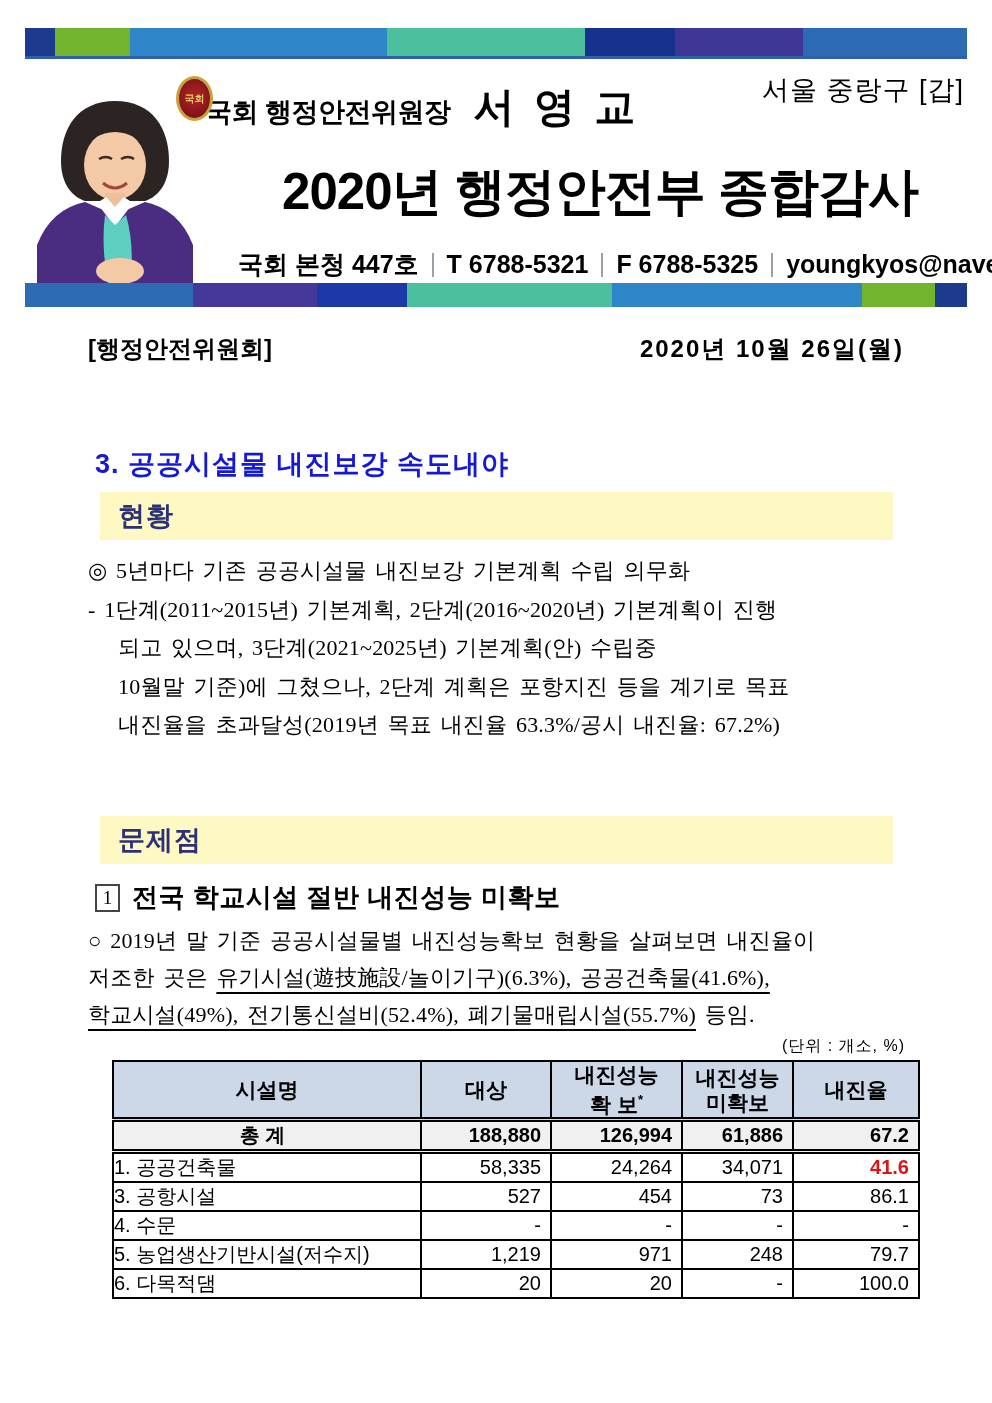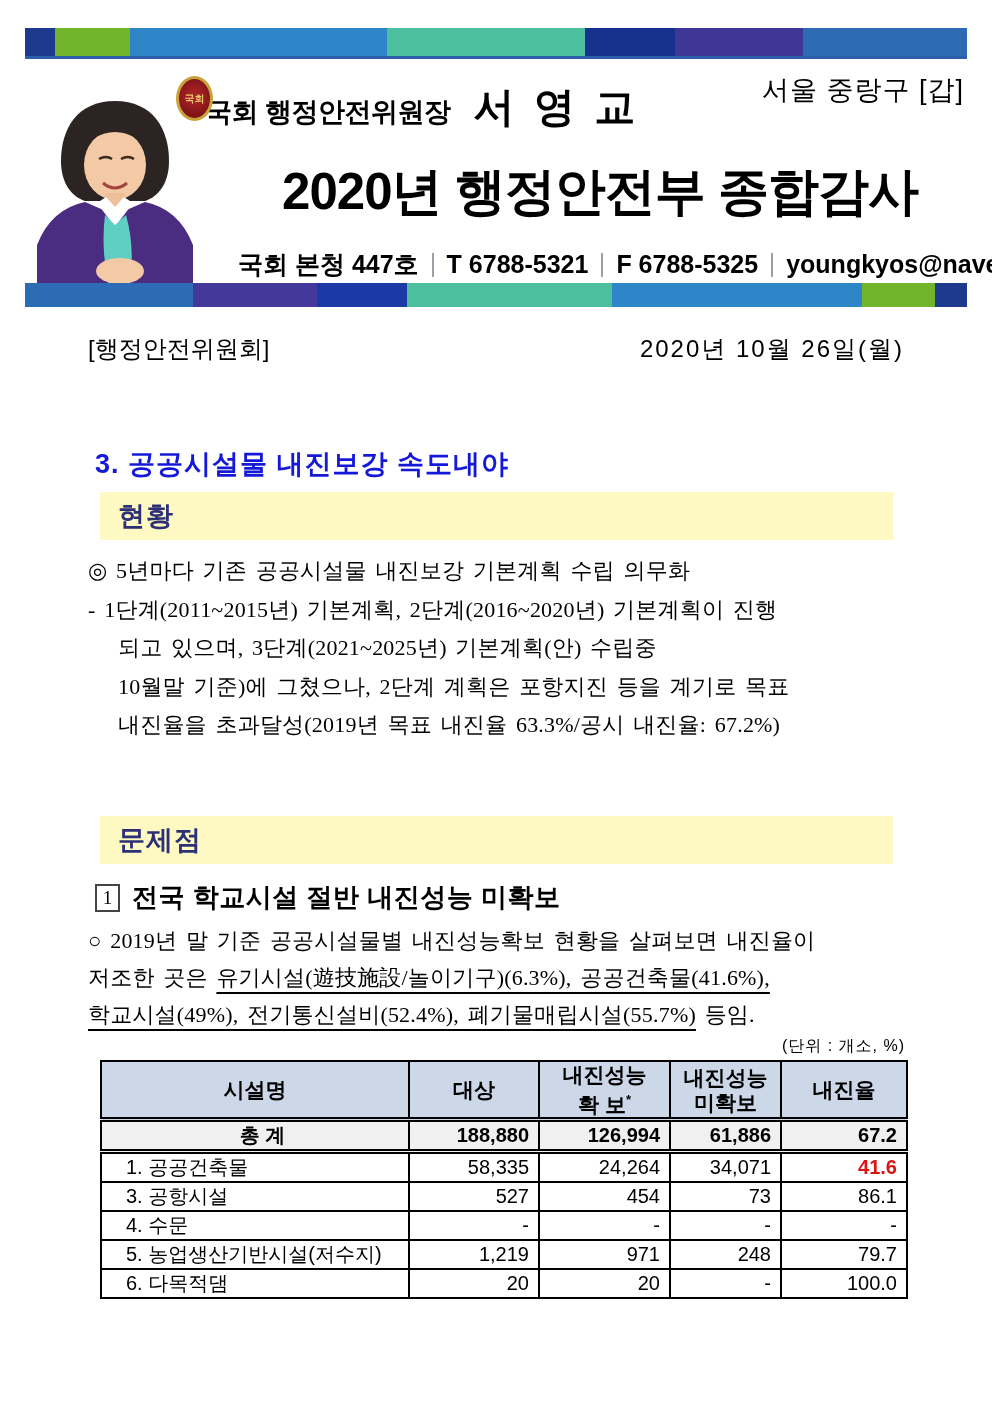"[행정안전위원회]" .meta-row { font-weight: normal -> bold }
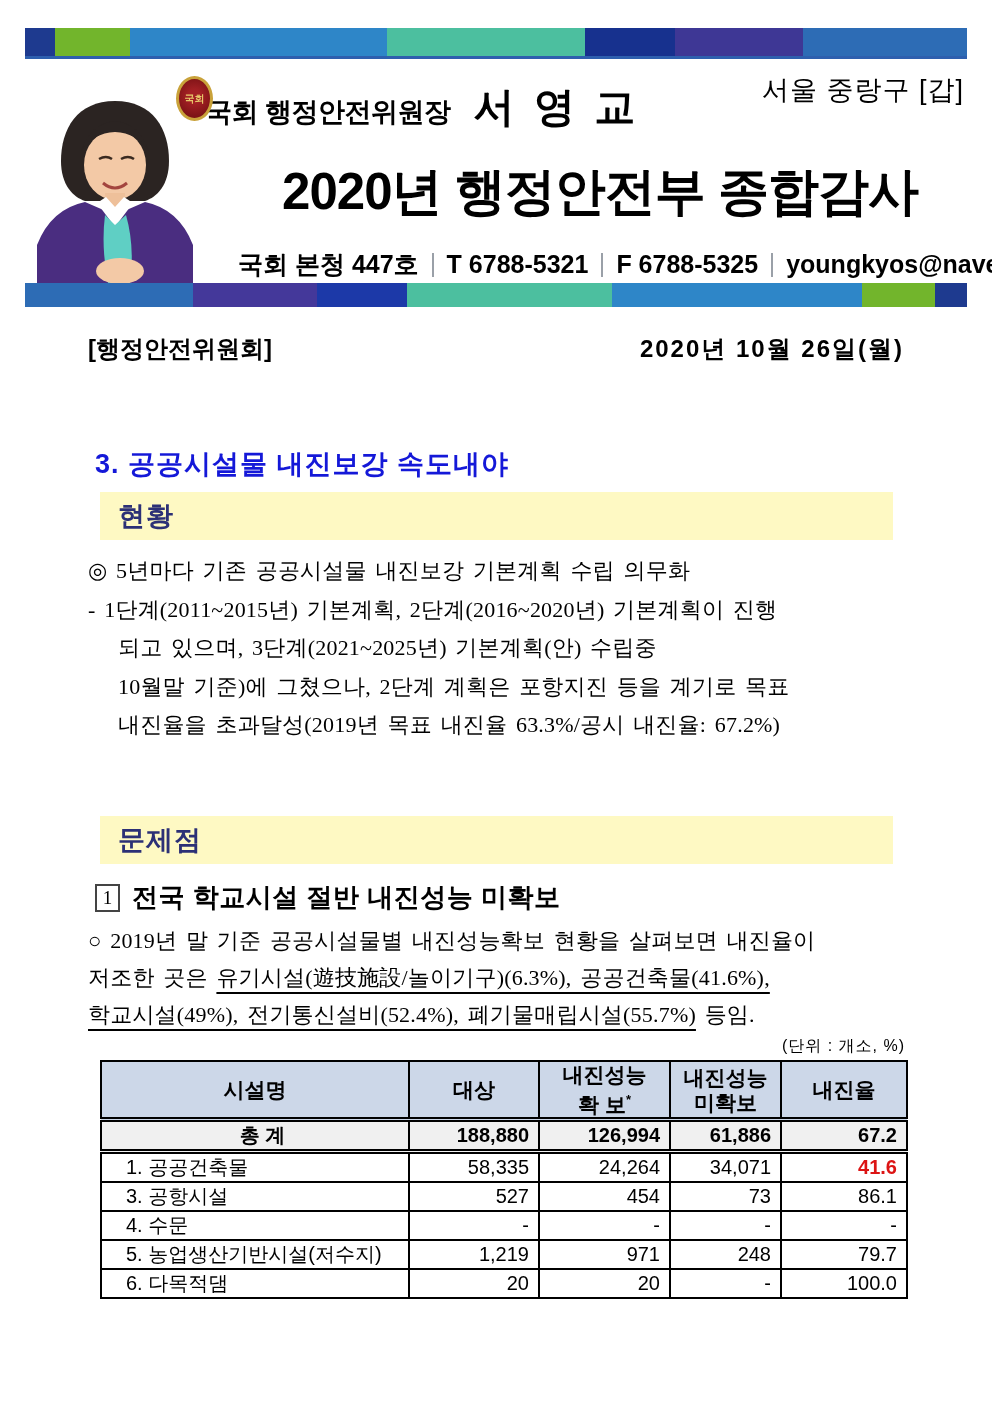"시설명" table { margin-left: none -> 12px }
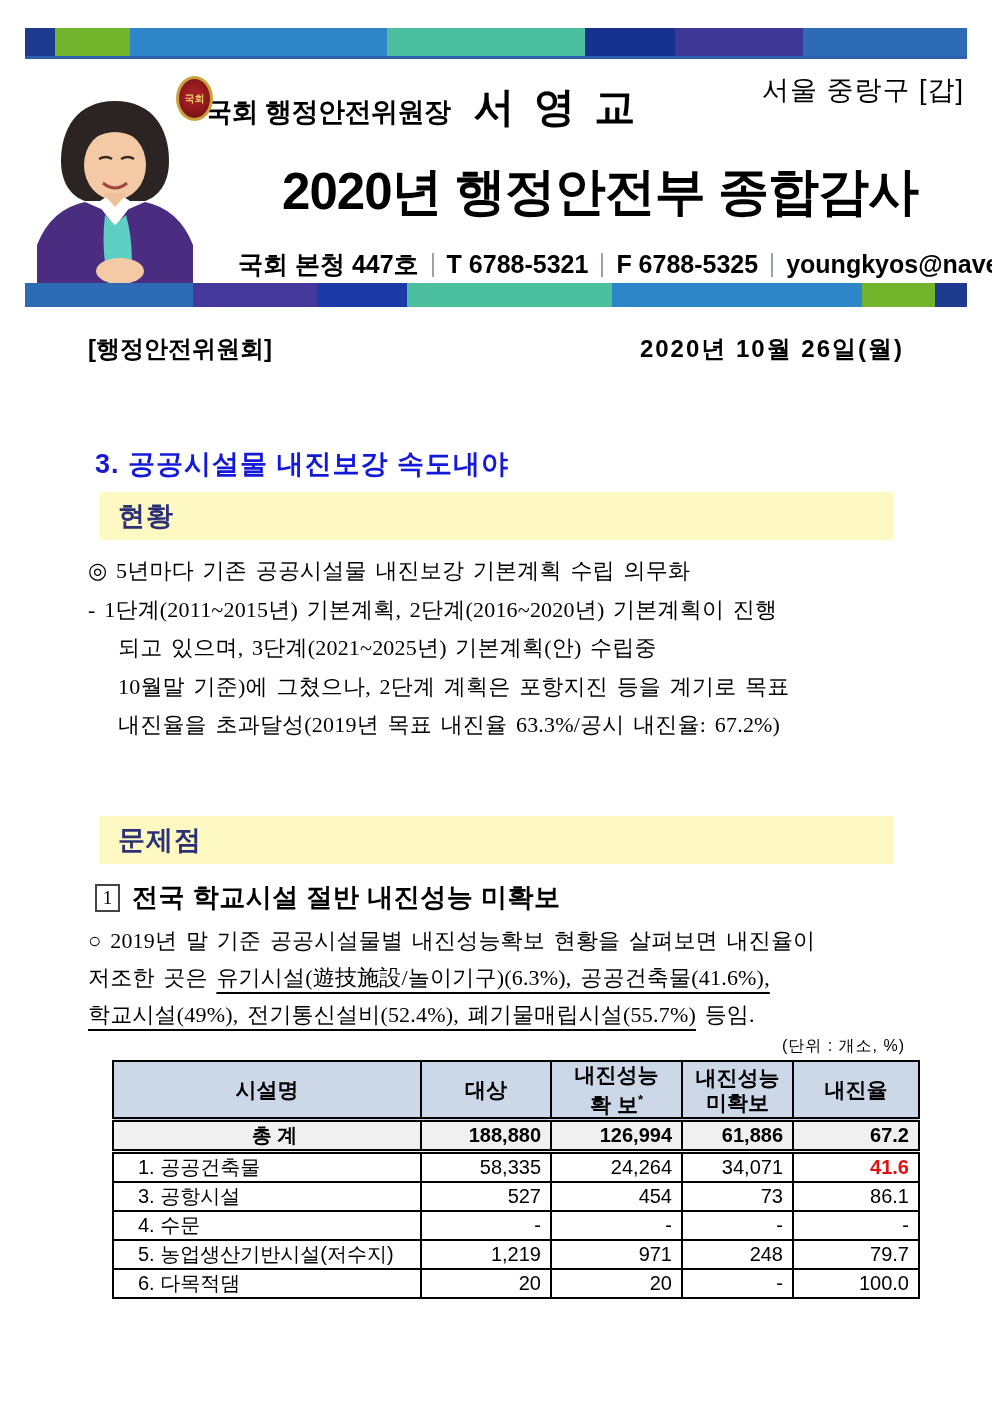"총 계" td.c-name { padding-left: 24px -> 0 }
